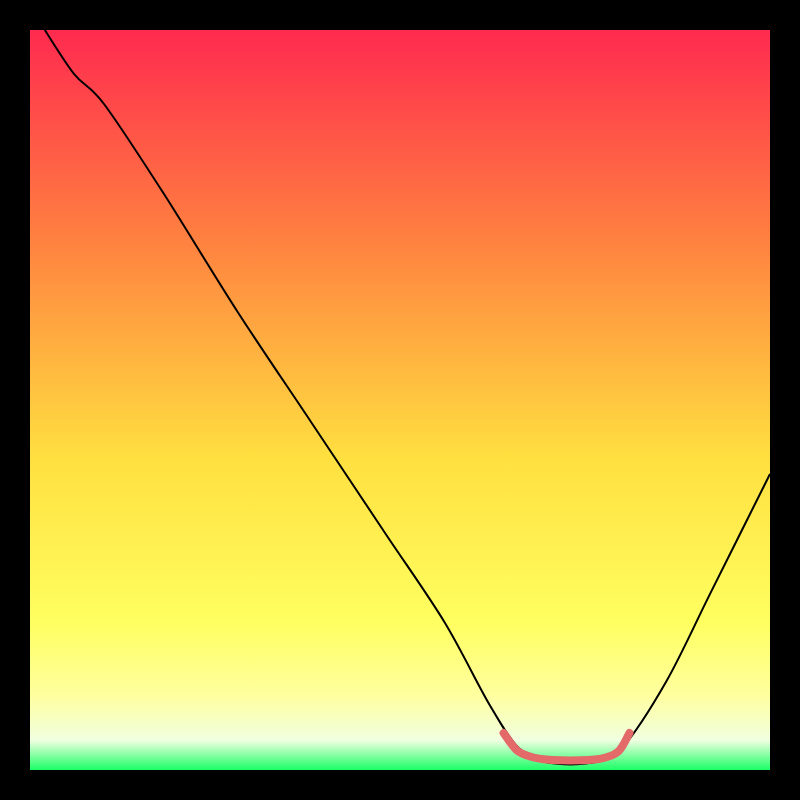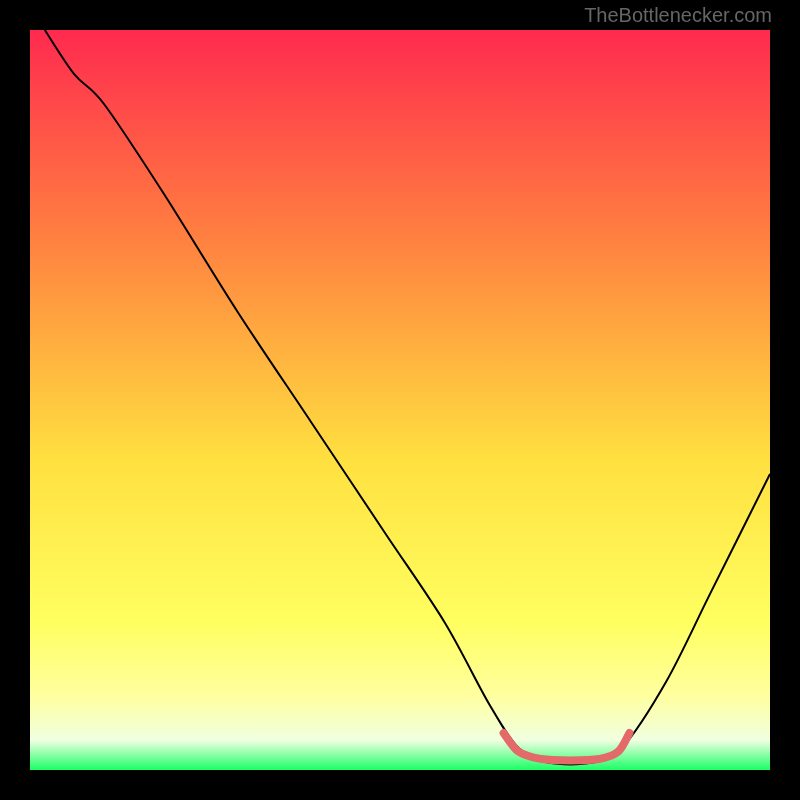"TheBottlenecker.com" div.watermark { html: <div>TheBottlenecker.com</div> -> none }
